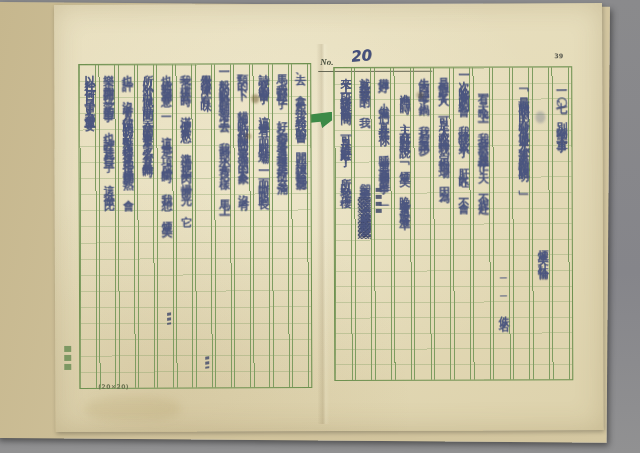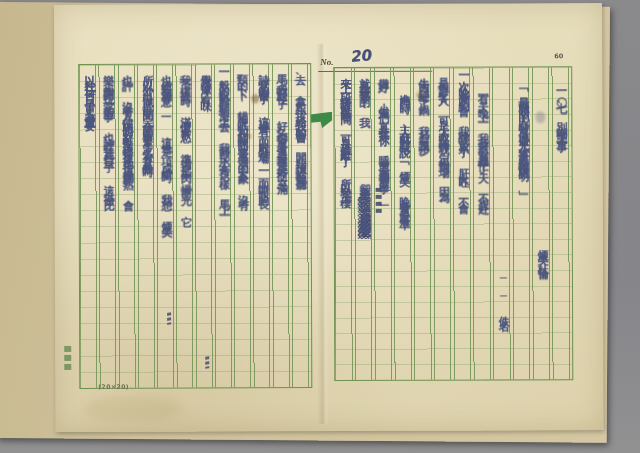"60" span.corner-num { text: 60 -> 39 }
